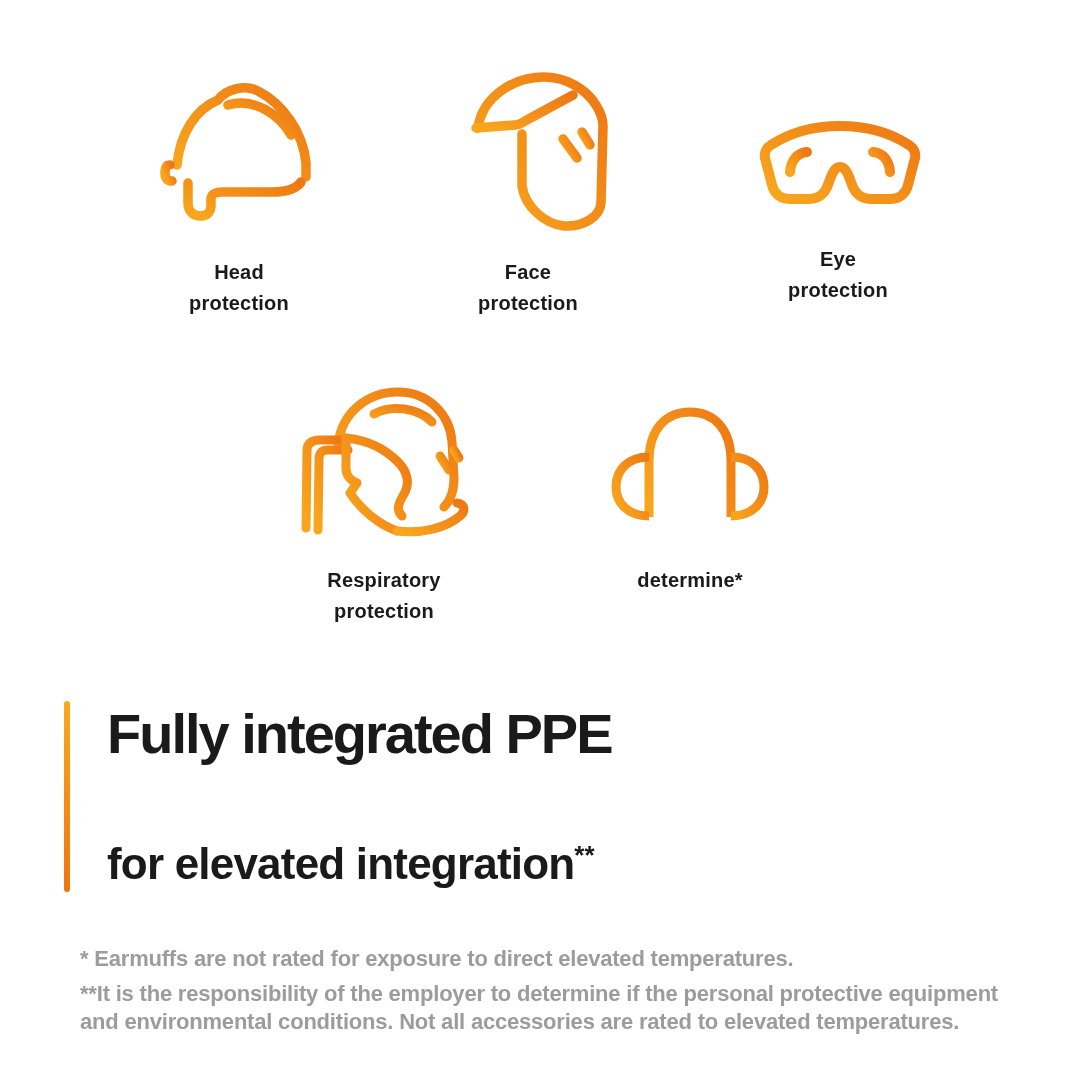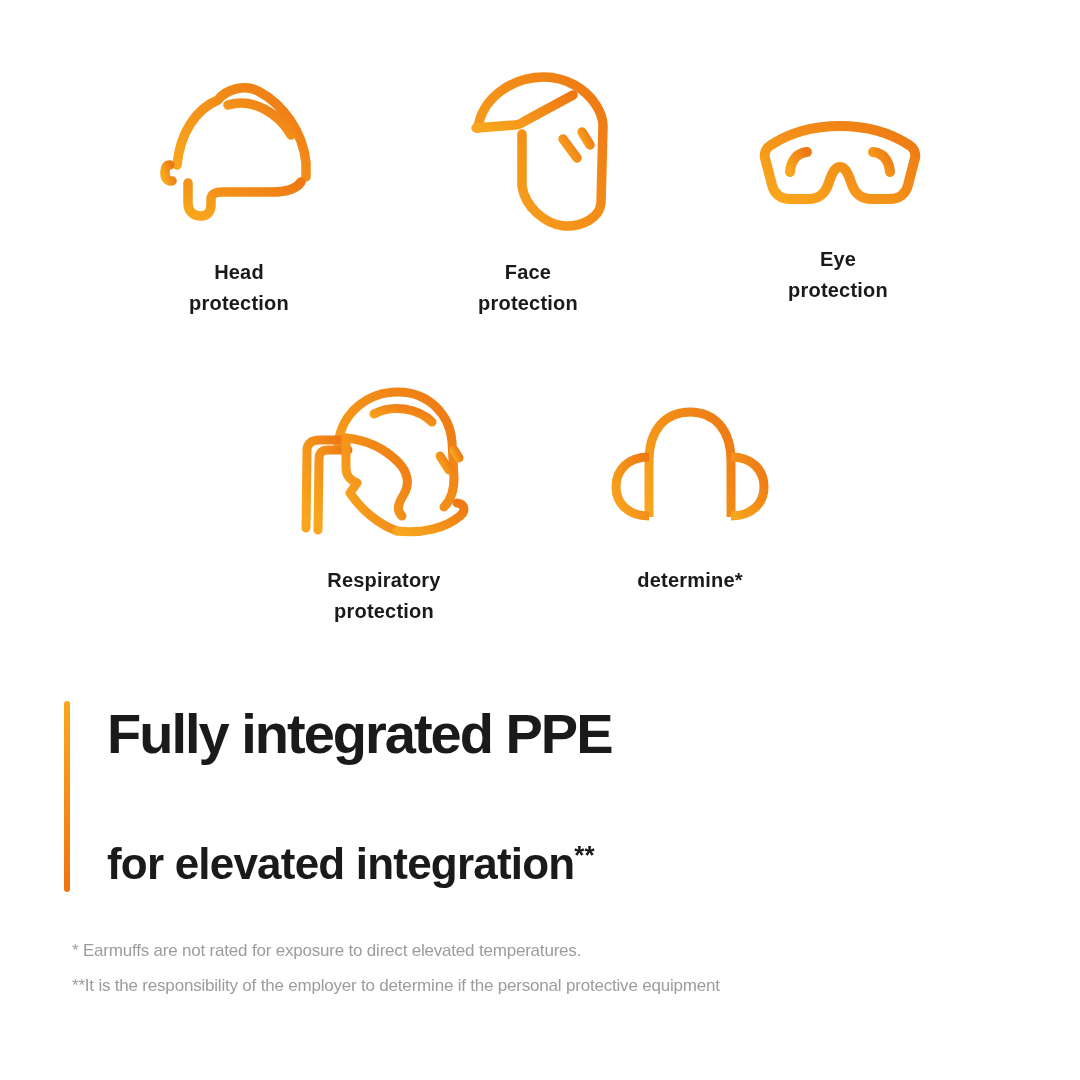"* Earmuffs are not rated" .footnote { font-size: 17px -> 22px; font-weight: 400 -> 700; margin: 8px -> 16px }
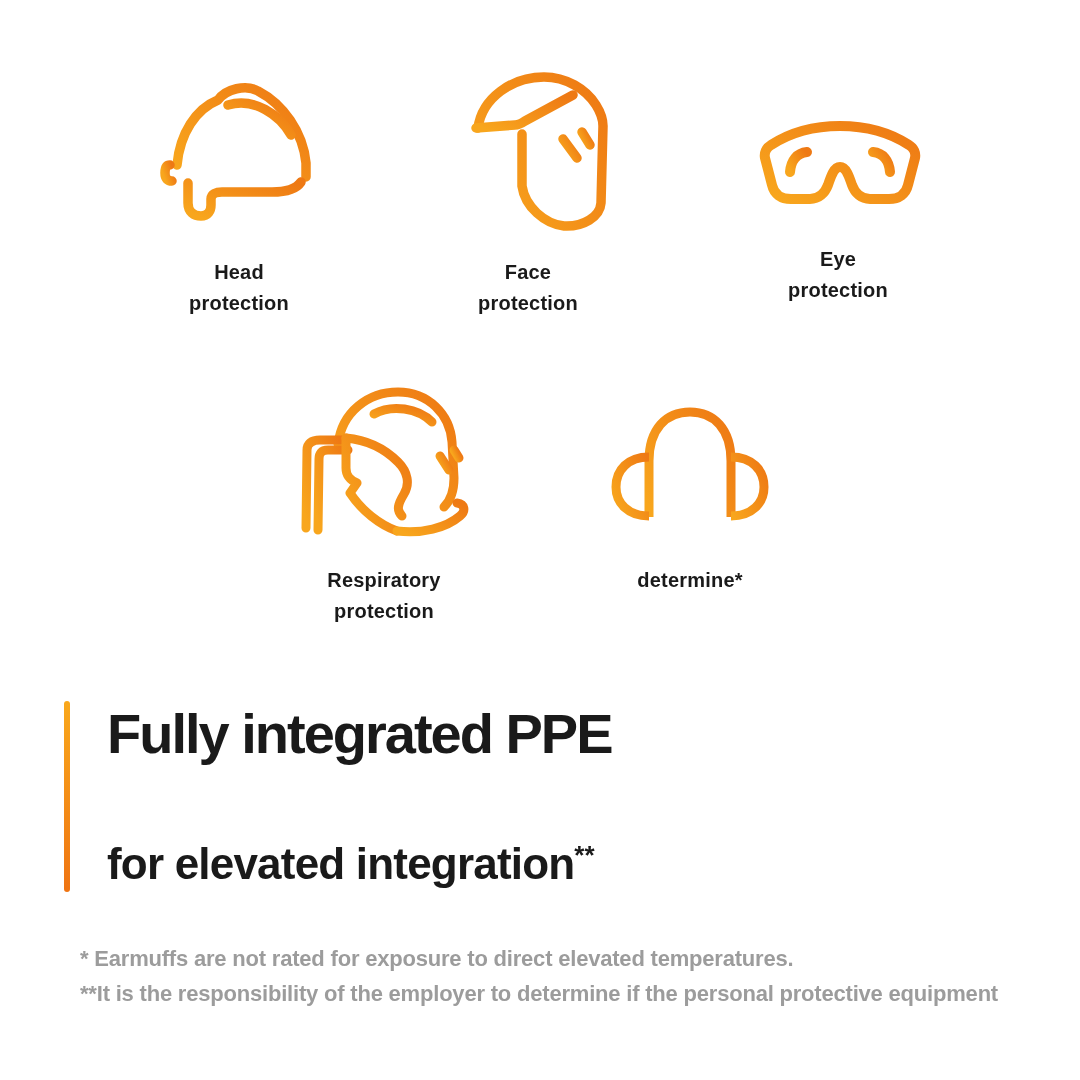"and environmental conditions. Not all" span.fn-line { html: none -> <span>and environmental conditions. Not all accessories are rated to elevated temperatures.</span> }
